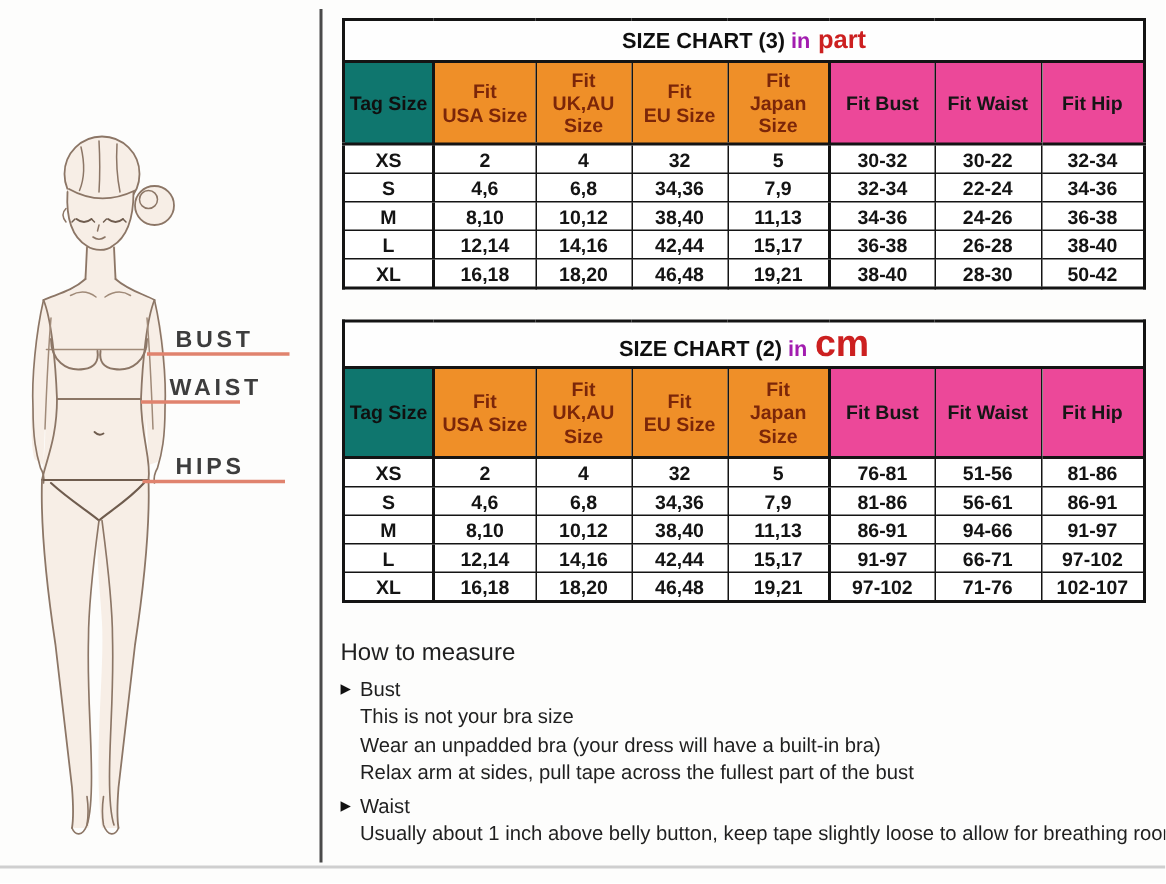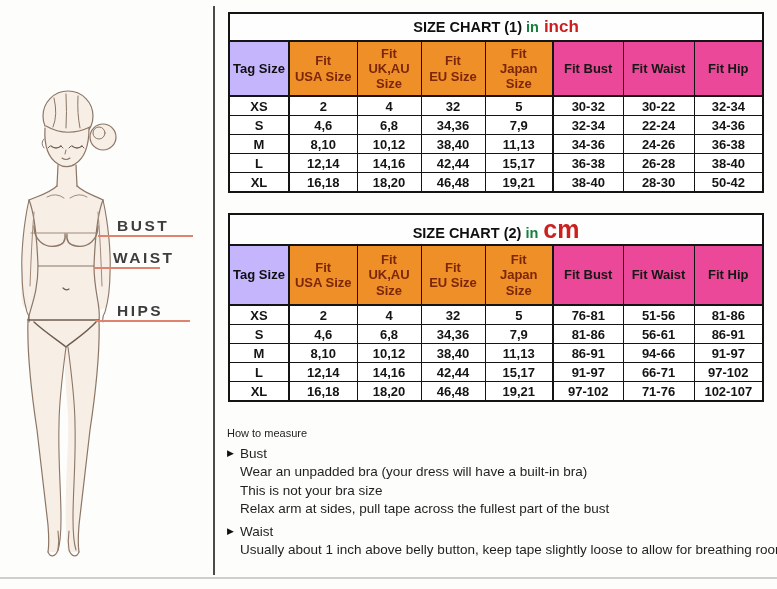"SIZE CHART (1)" span { text: 1 -> 3 }
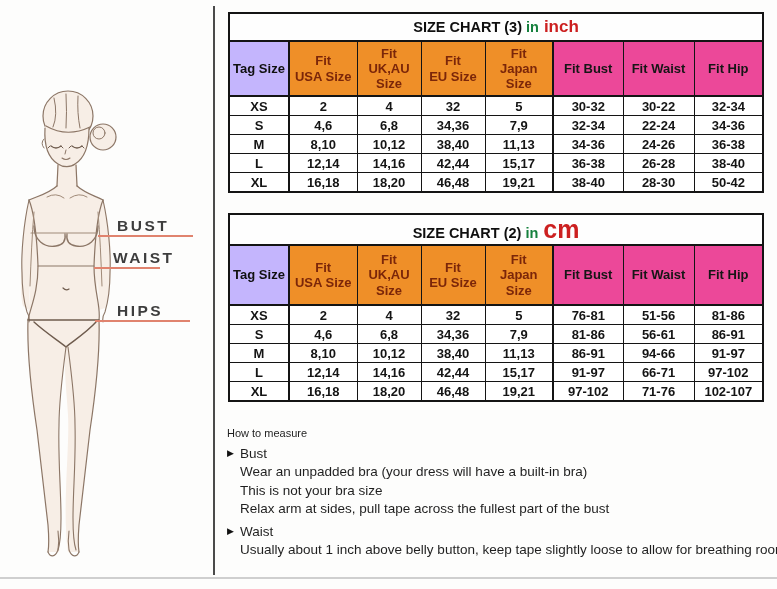"in" .unit-prefix { color: #15803d -> #a21caf }
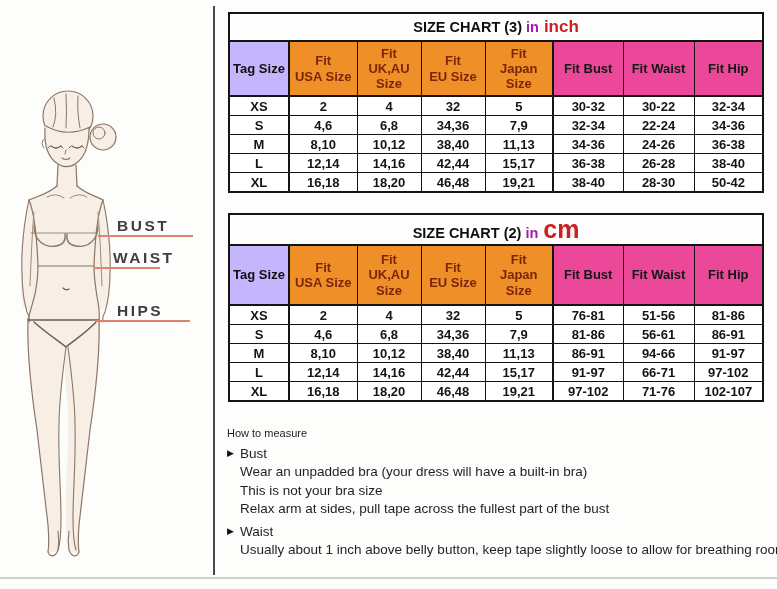"inch" span.unit { text: inch -> part }
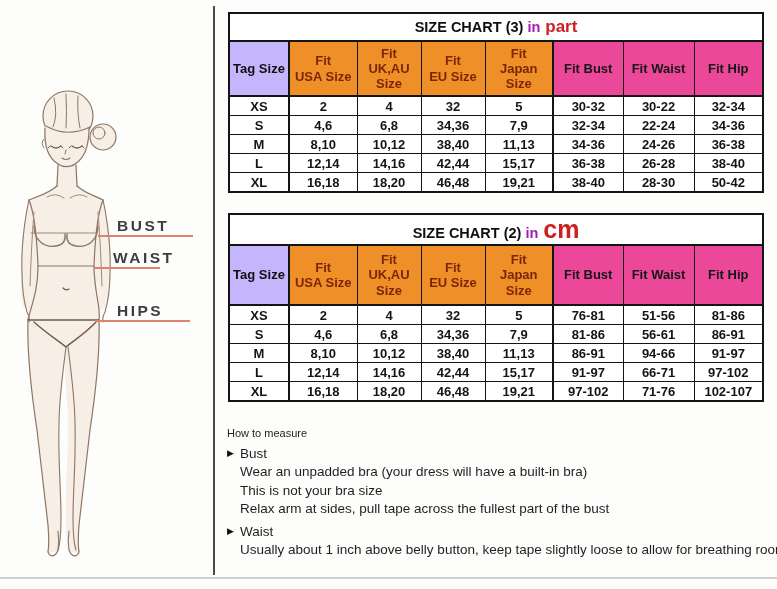"Tag Size" .cyan { background: #c4b5fd -> #0f766e }
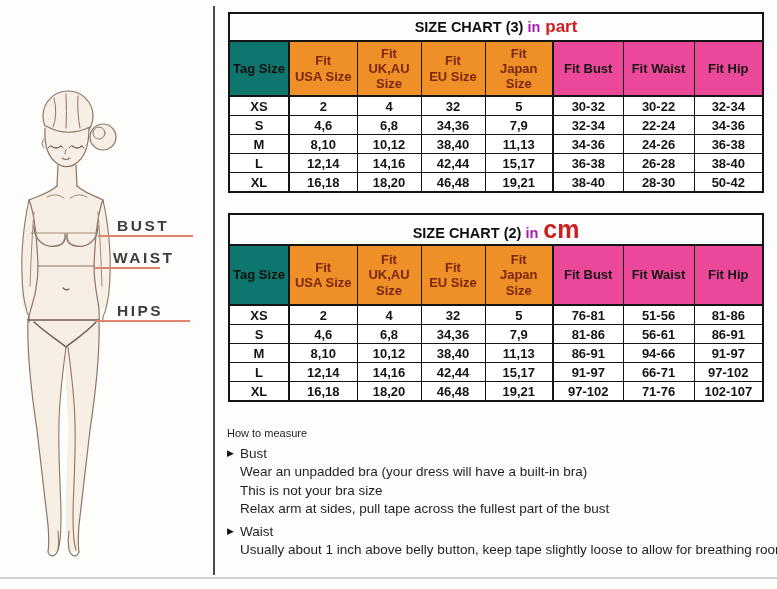"How to measure" .measure-heading { font-size: 11px -> 16px }
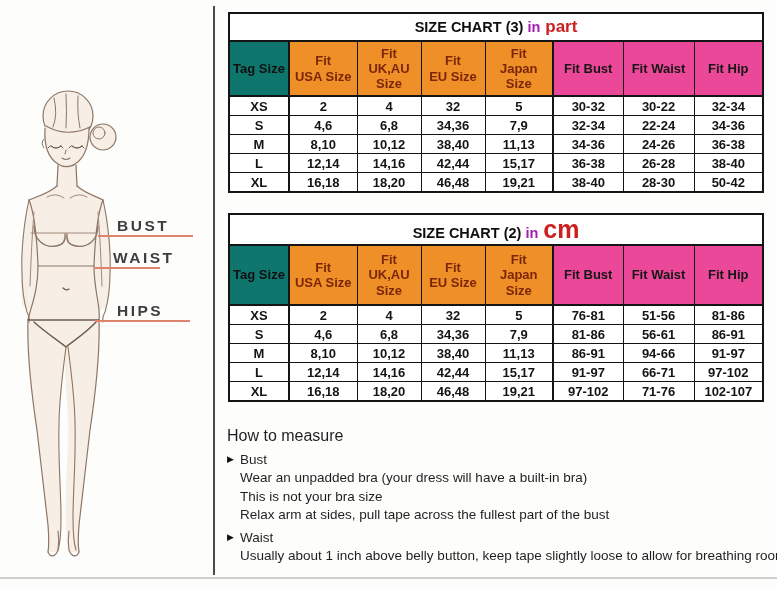"Wear an unpadded bra (your" div.m-line { order: before "This is not your bra" -> after "This is not your bra" }
